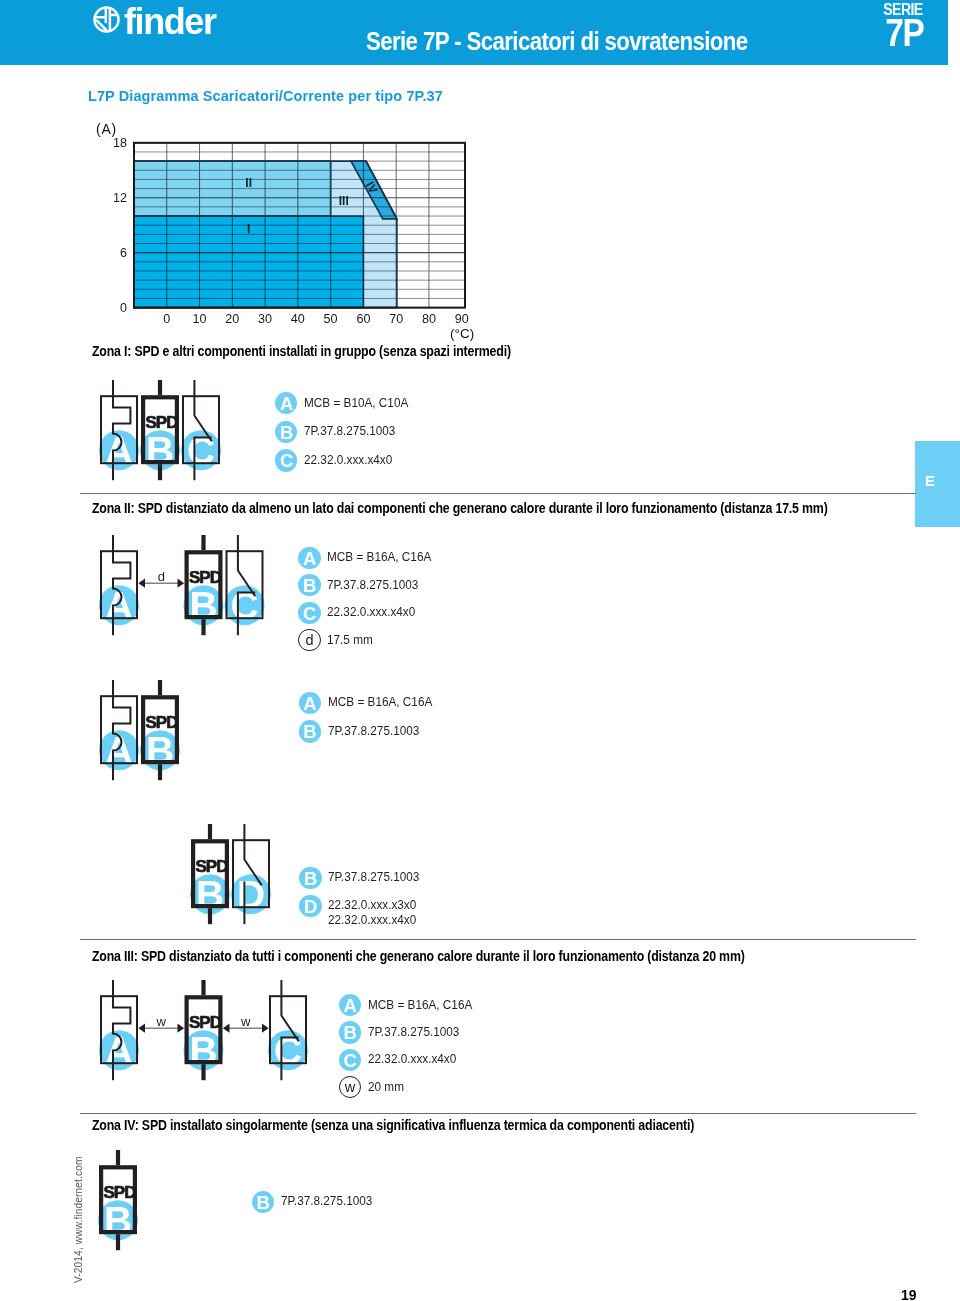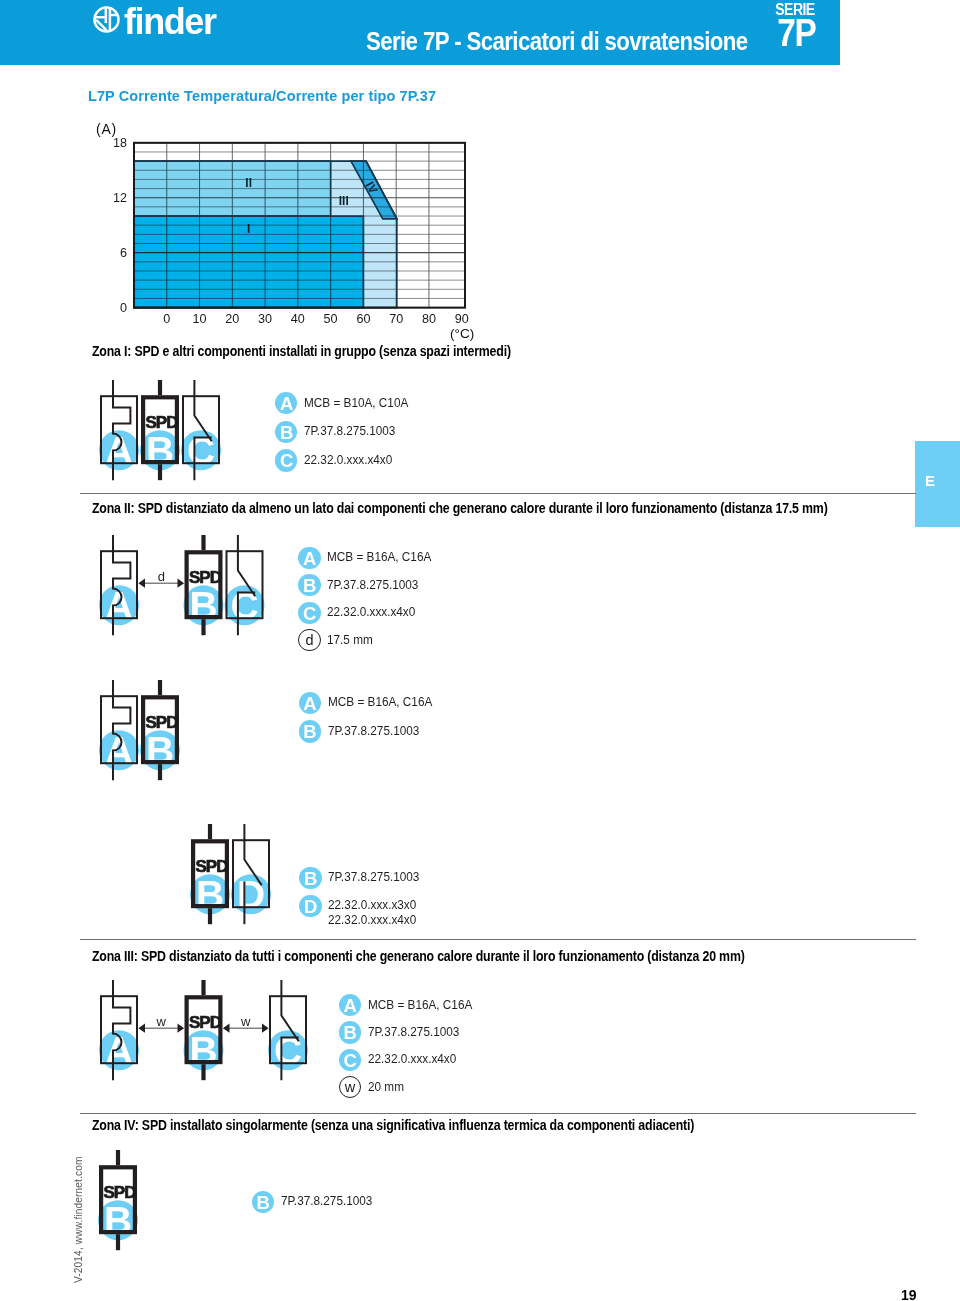"finder" .hdr { width: 840px -> 948px }
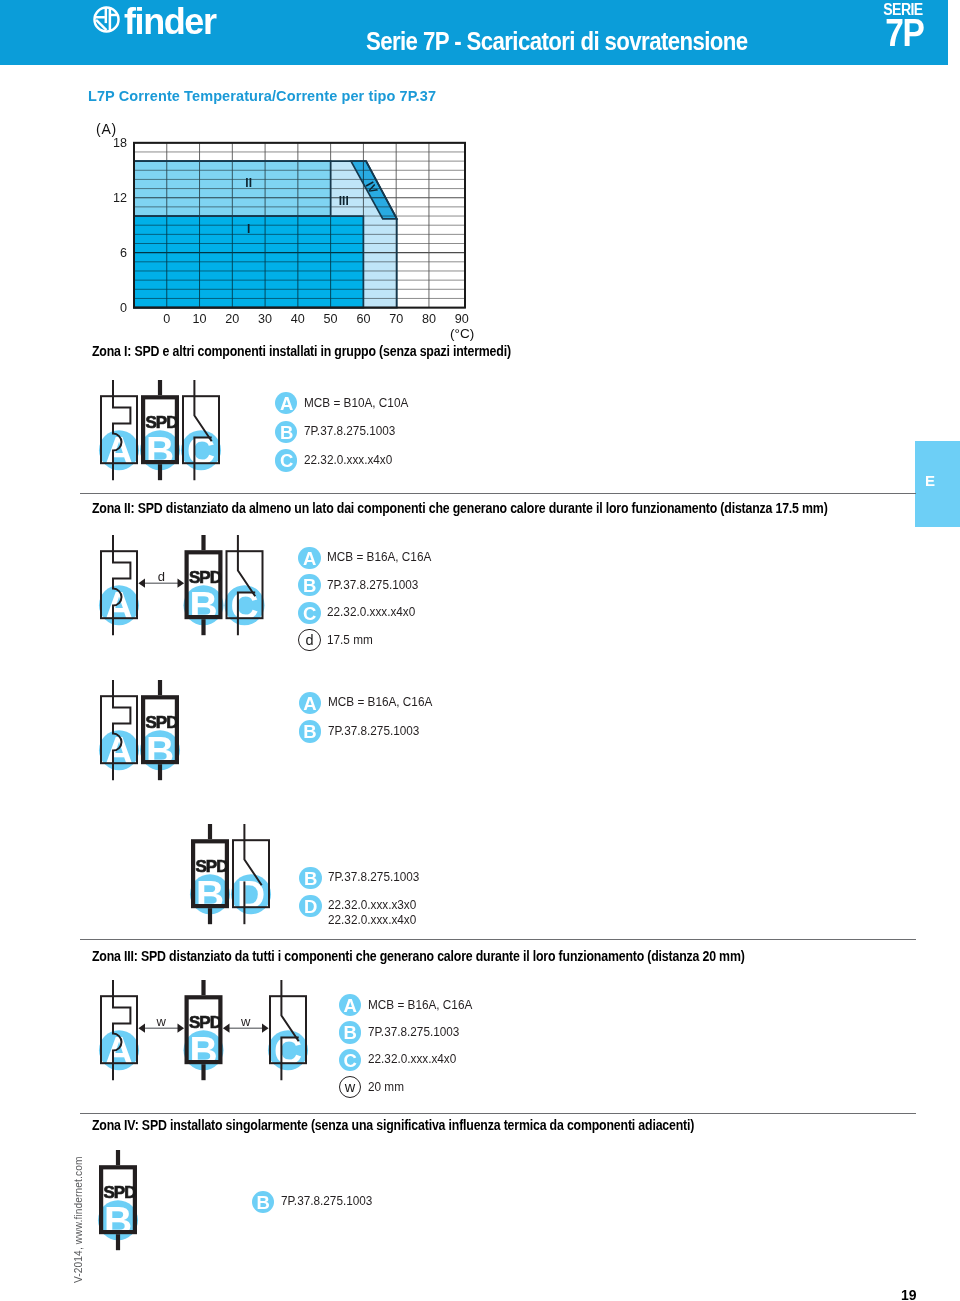"L7P Corrente Temperatura/Corrente per" div.sect-title { text: Corrente Temperatura/Corrente -> Diagramma Scaricatori/Corrente }
